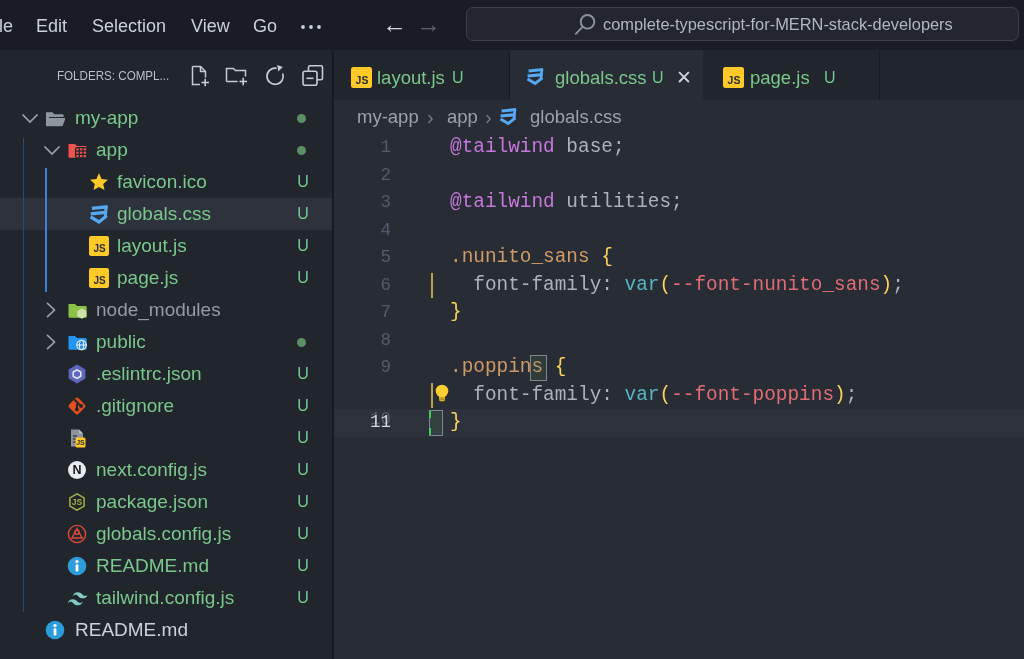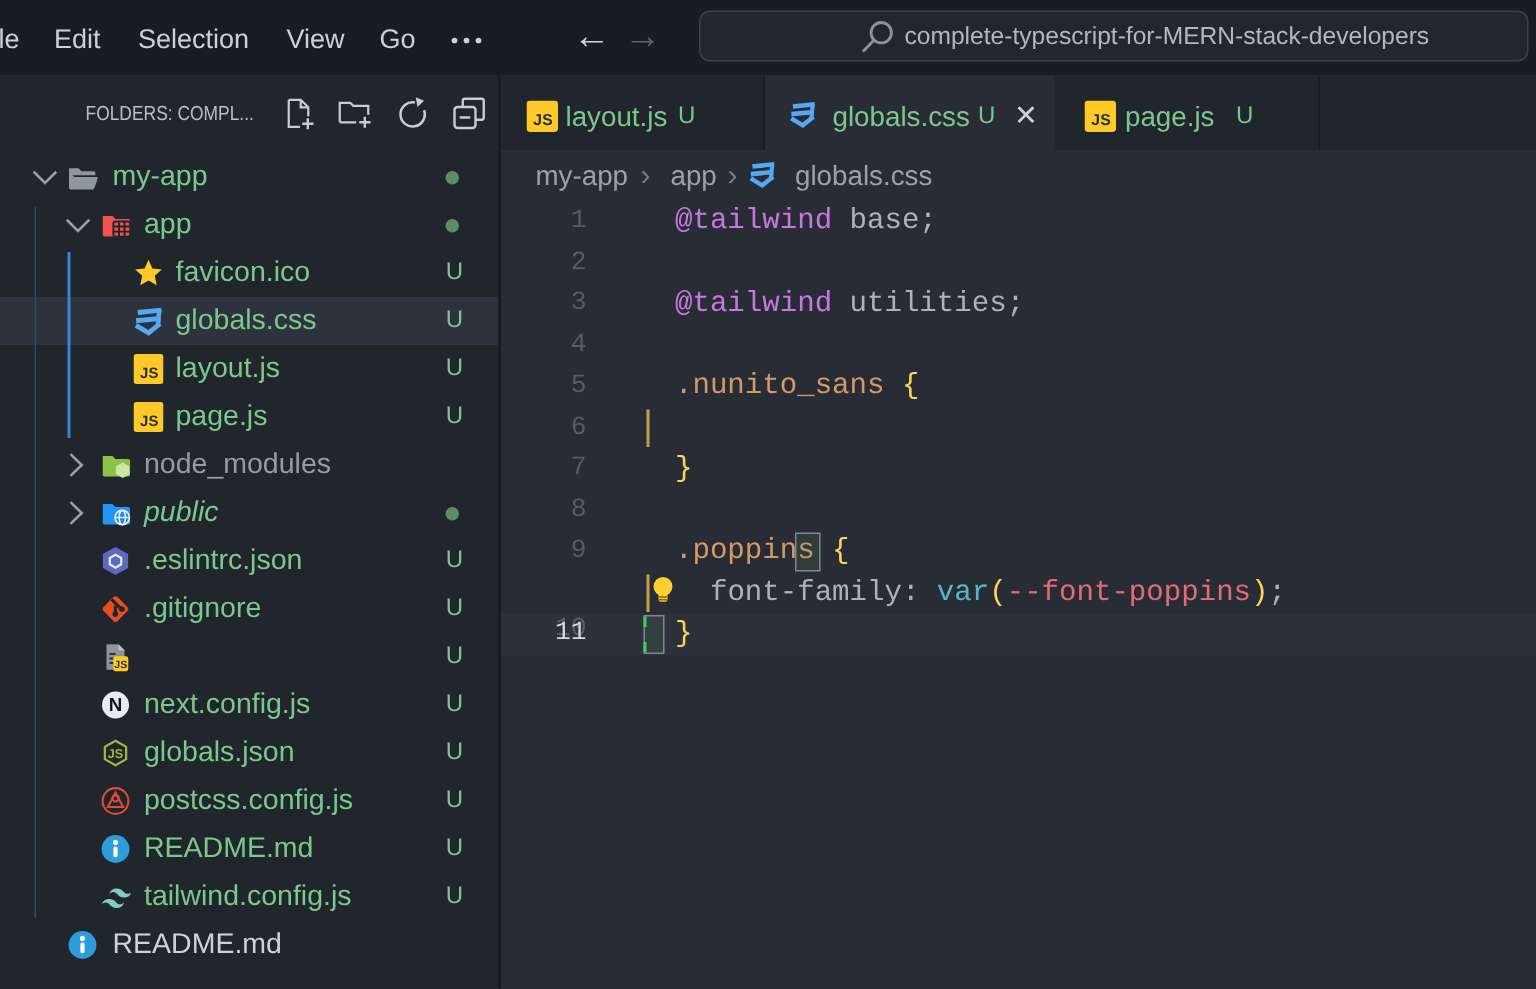"font-family: var(--font-nunito_sans);" div.cl { html: none -> <div> font-family: <span>var</span><span>(</span><span>--font-nunito_sans</span><span>)</span>;</div> }
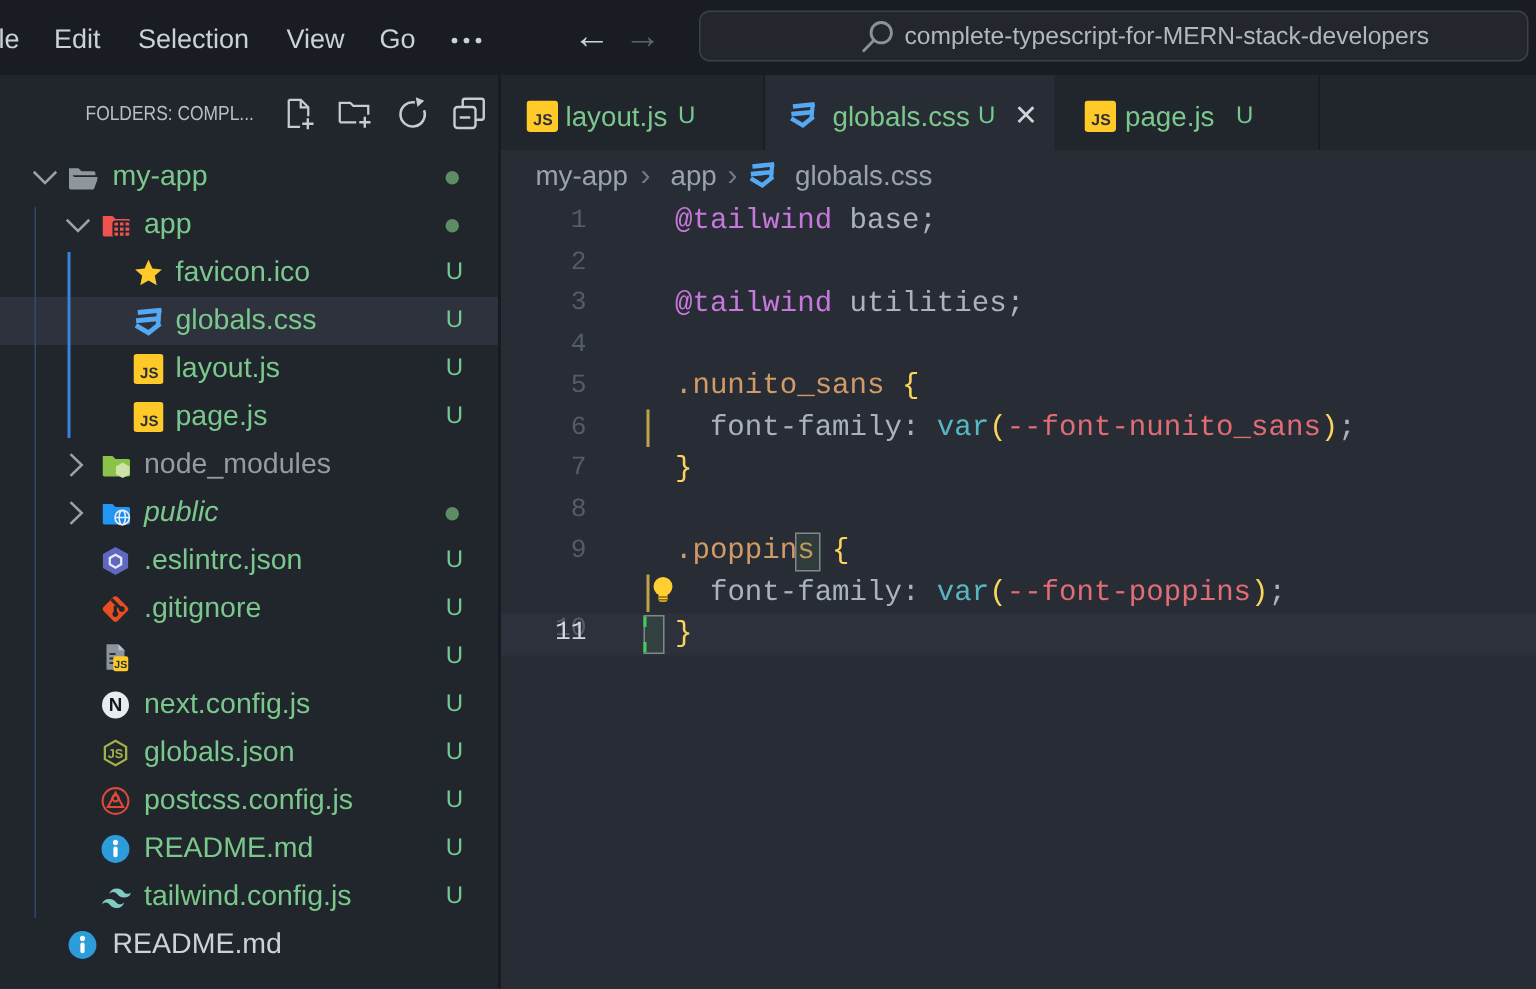"public" div.label { font-style: italic -> none }
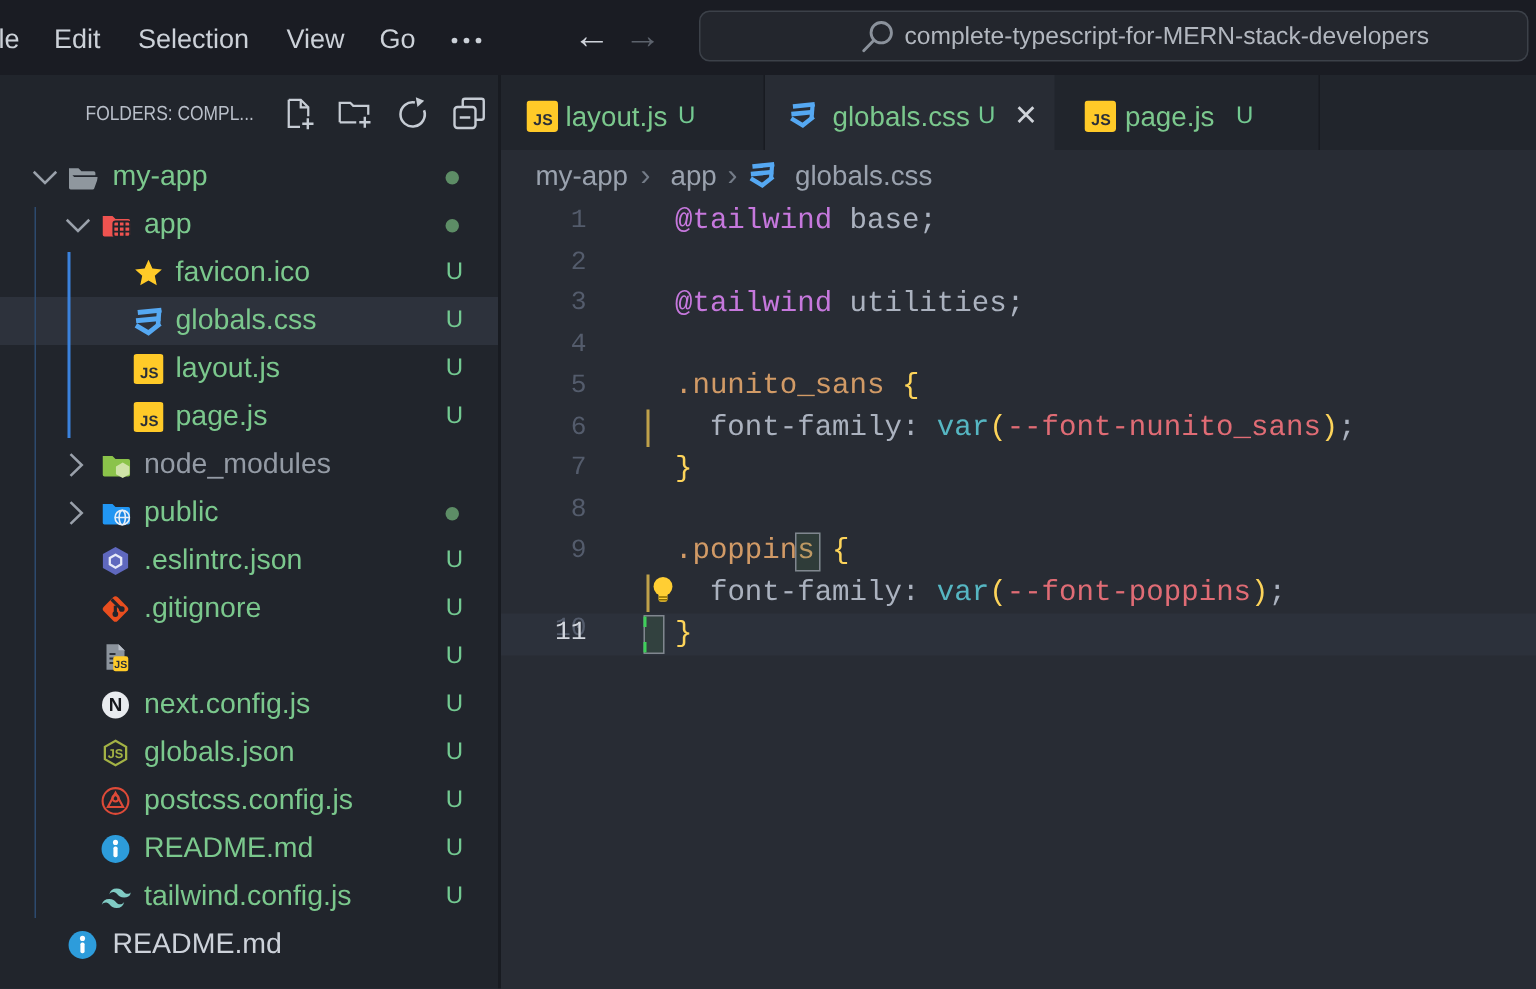"globals.json" div.label { text: globals.json -> package.json }
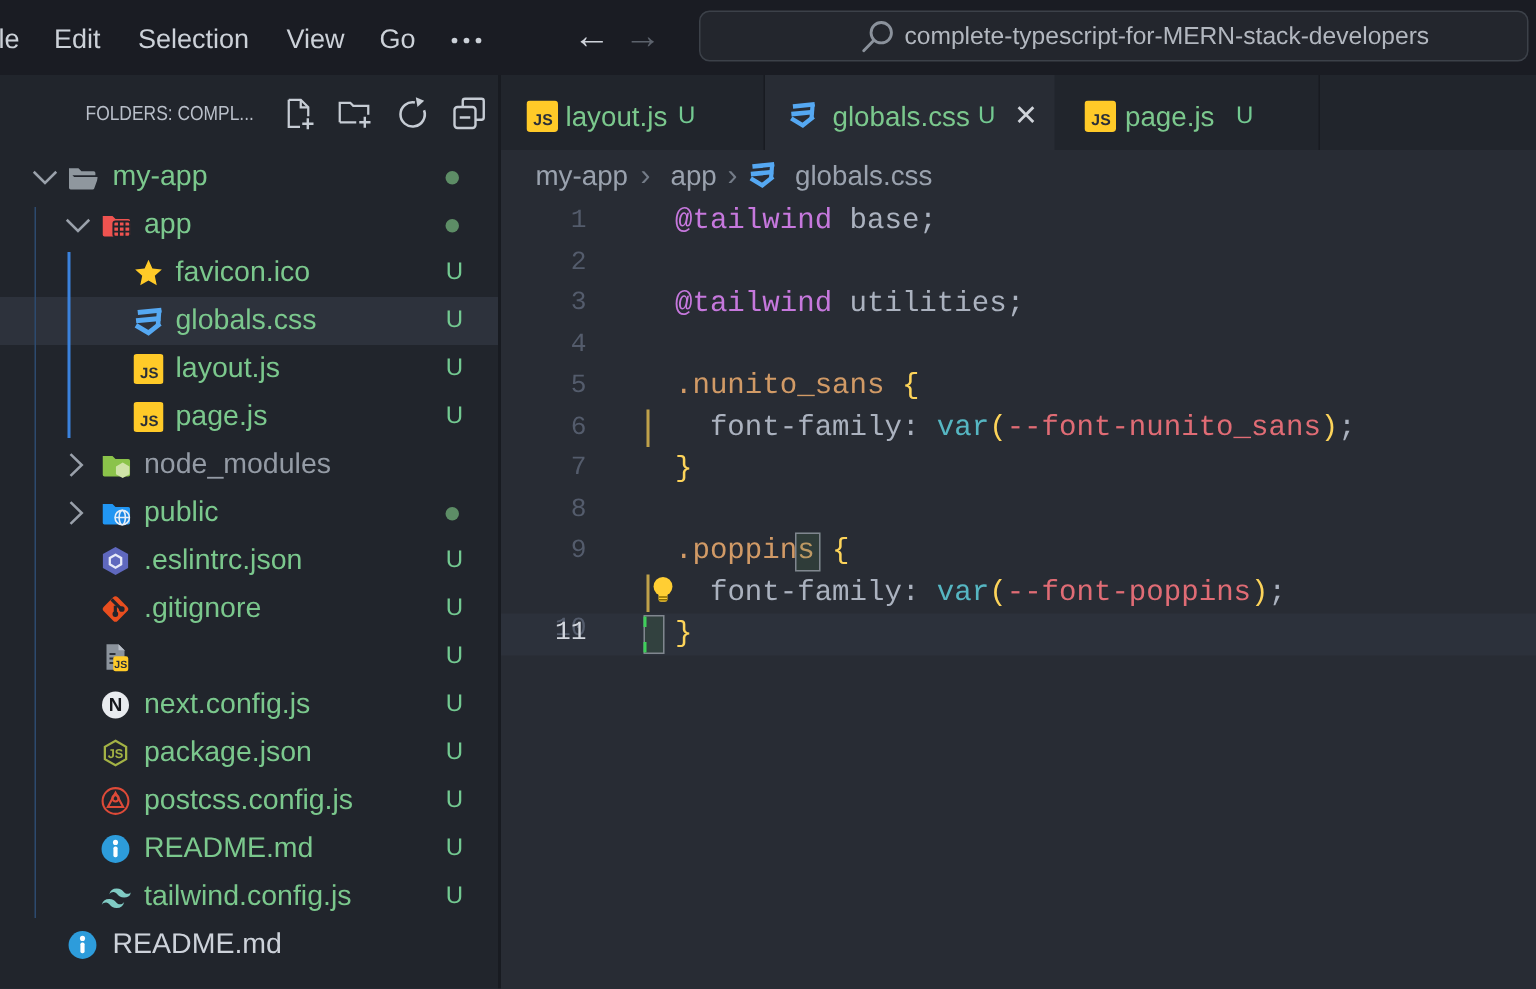"postcss.config.js" div.label { text: postcss.config.js -> globals.config.js }
